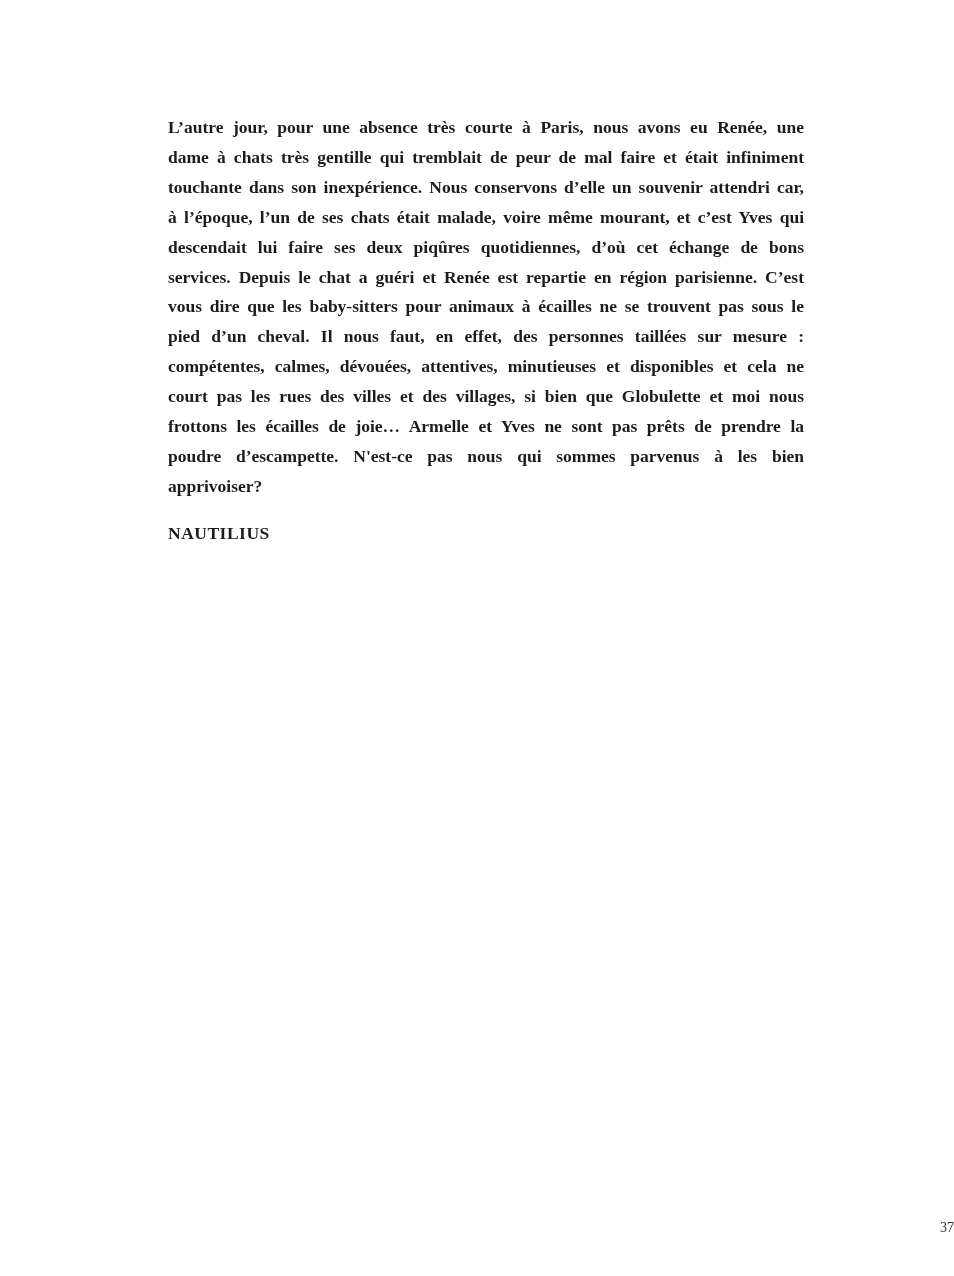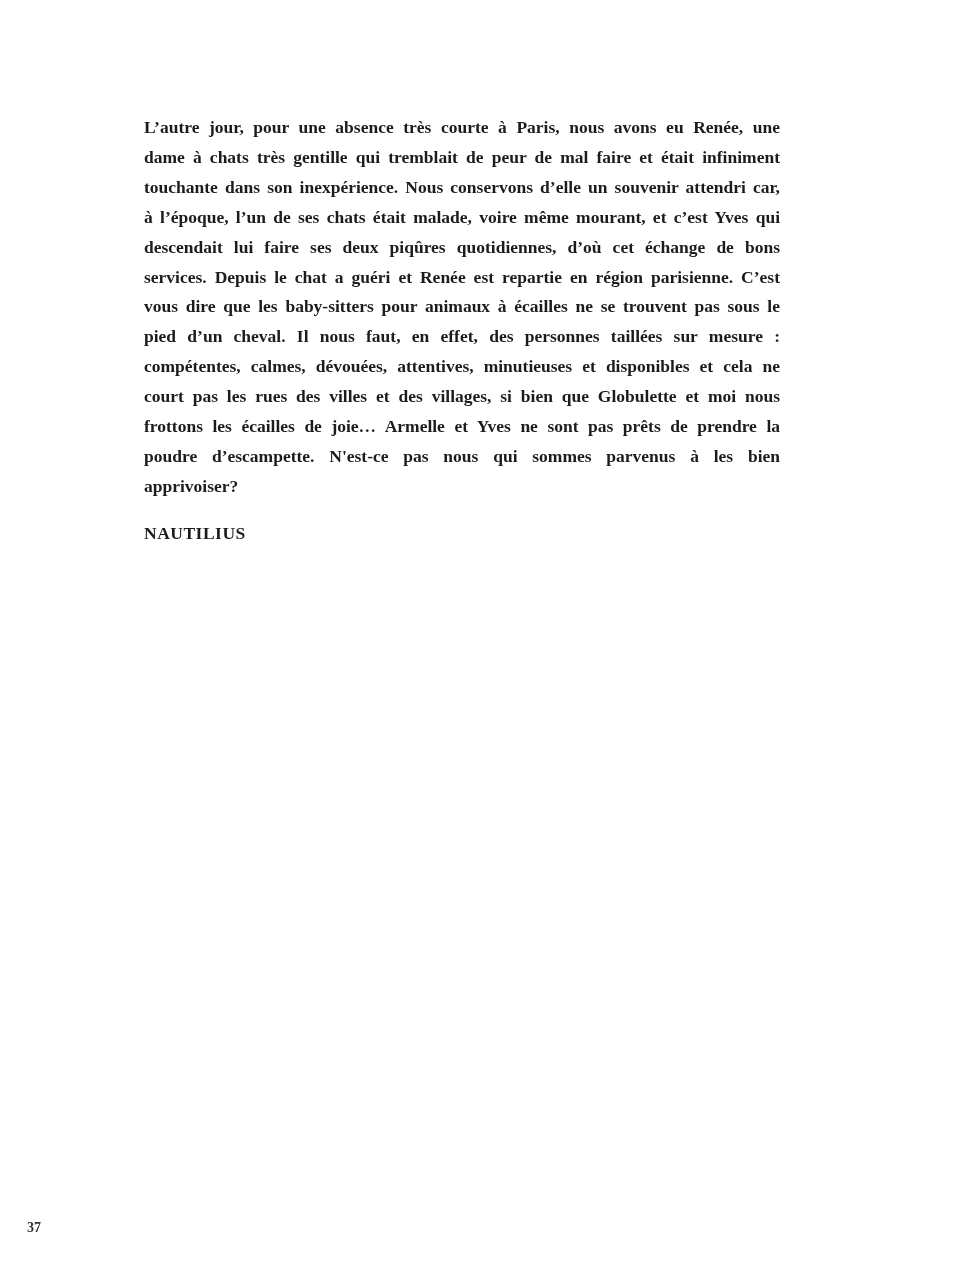"L’autre jour, pour une absence" .text-block { left: 144px -> 168px }
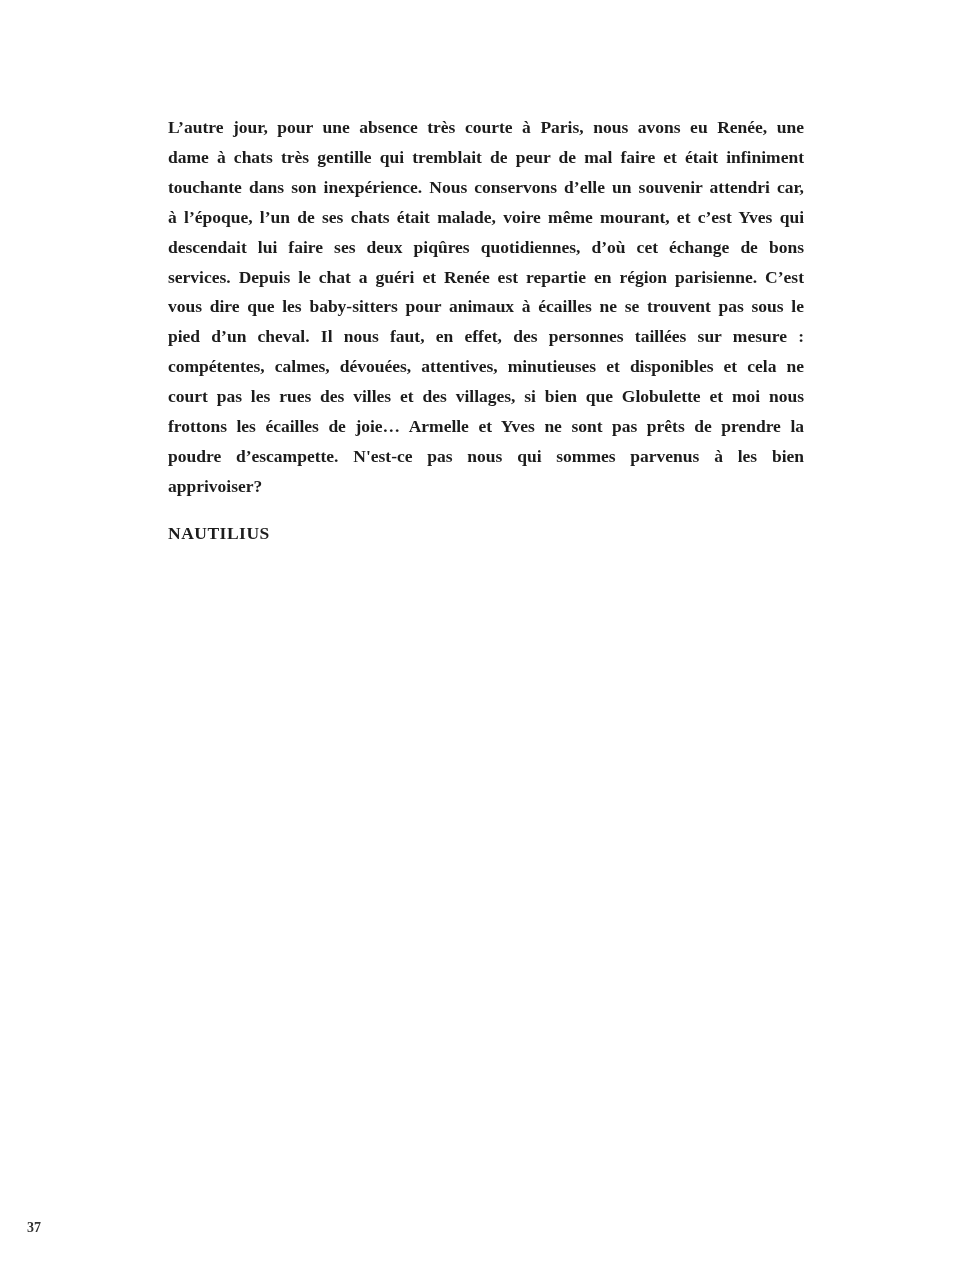"37" .page-number { font-weight: 700 -> 400; text-align: left -> right }
